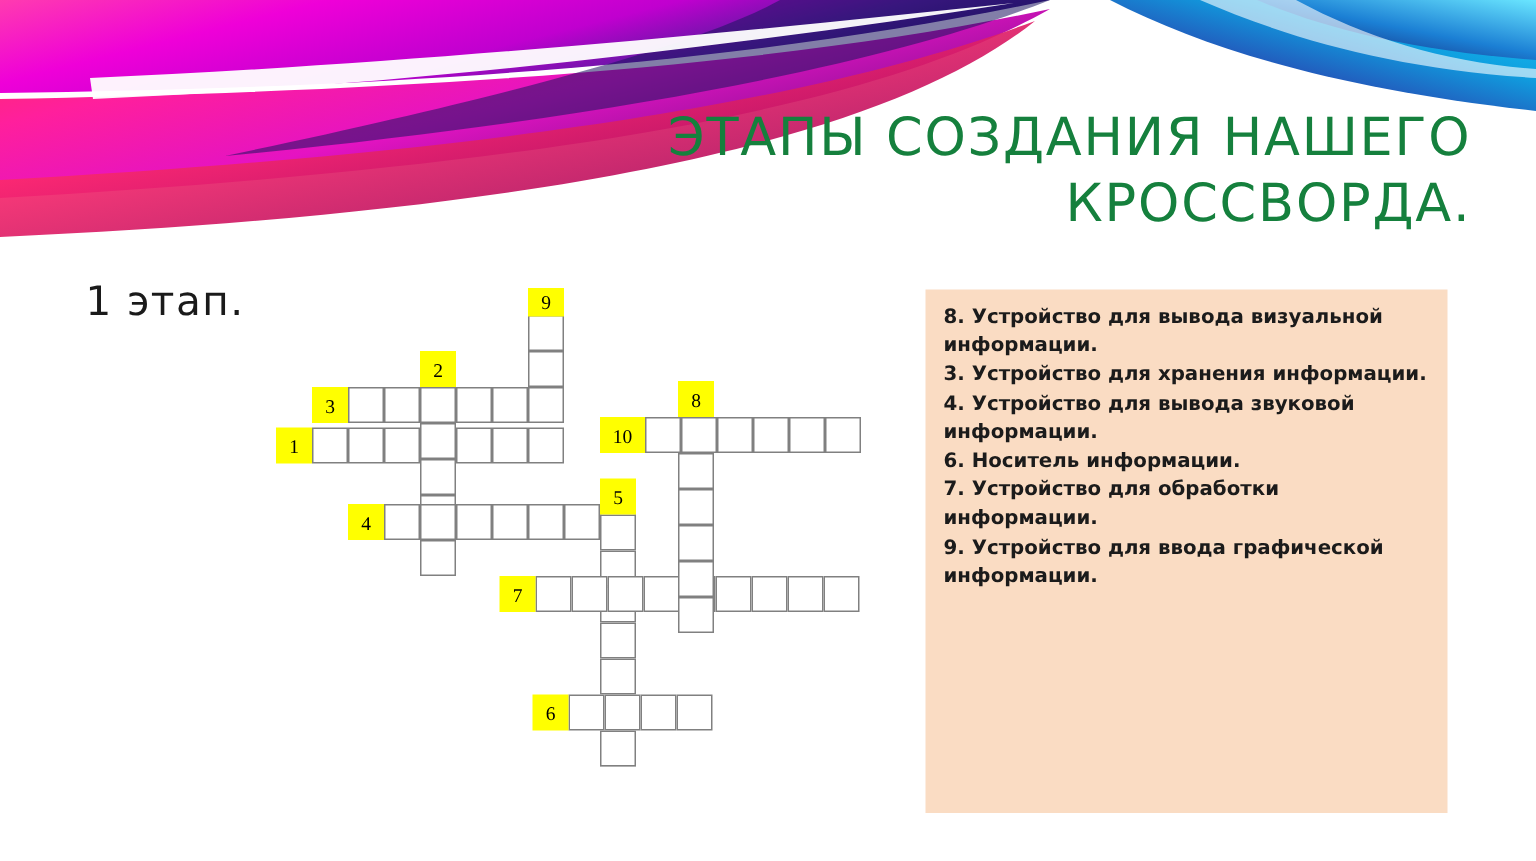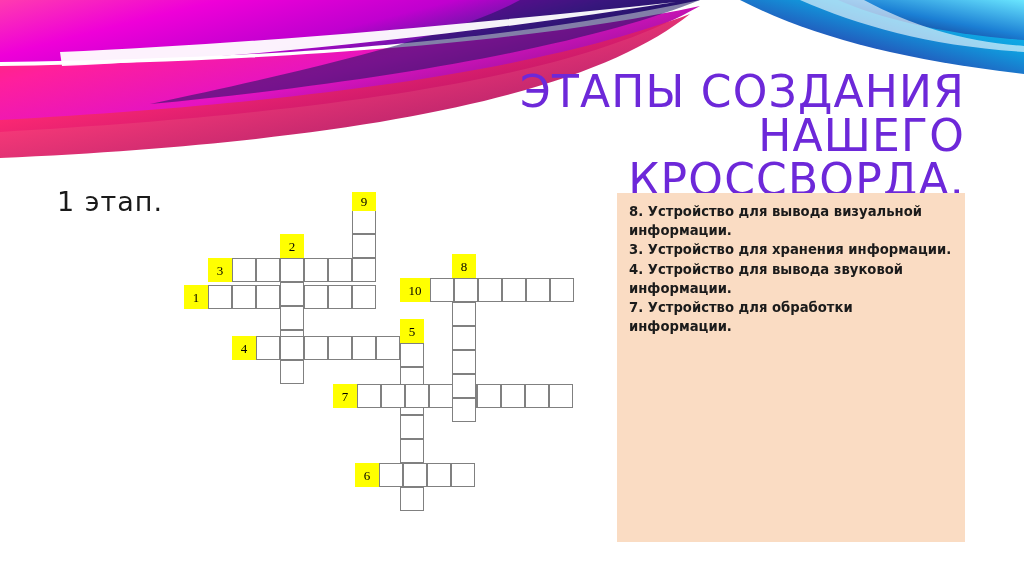"ЭТАПЫ СОЗДАНИЯ НАШЕГО" #heading { color: #6d28d9 -> #15803d; font-size: 44px -> 35px; left: 300px -> 316px }
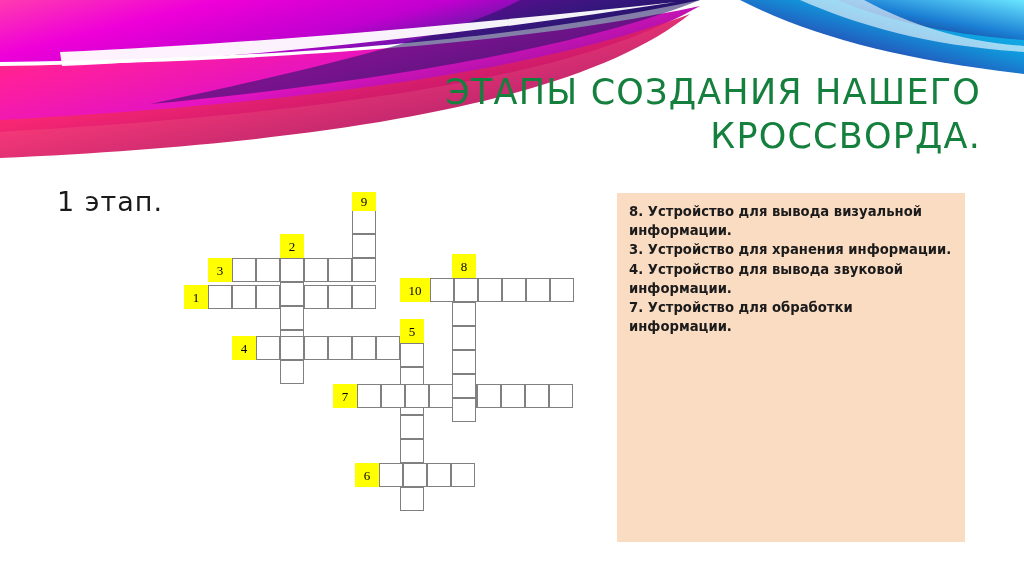"6. Носитель информации." p.clue { html: none -> <p>6. Носитель информации.</p> }
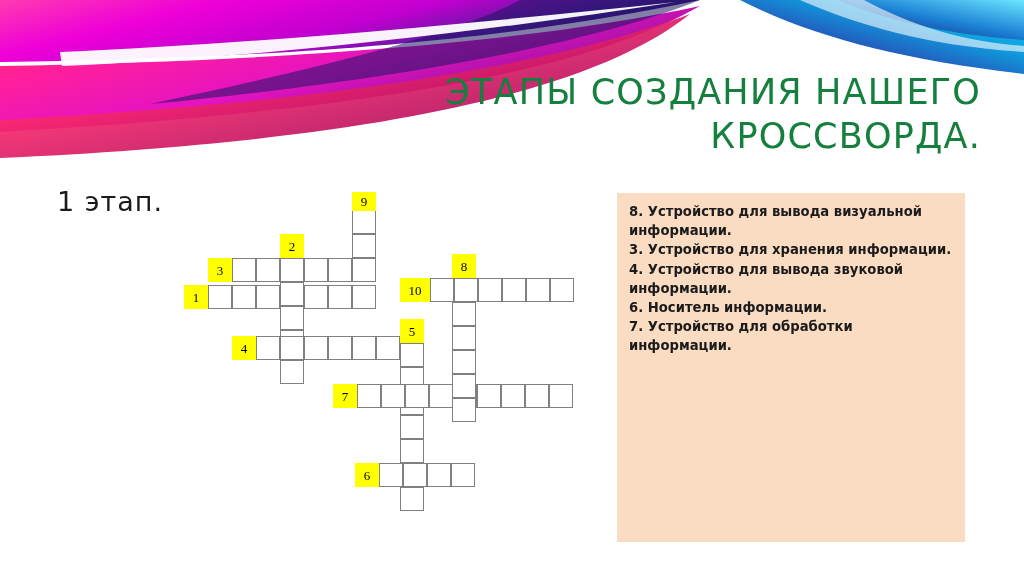"9. Устройство для ввода графической" p.clue { html: none -> <p>9. Устройство для ввода графической информации.</p> }
